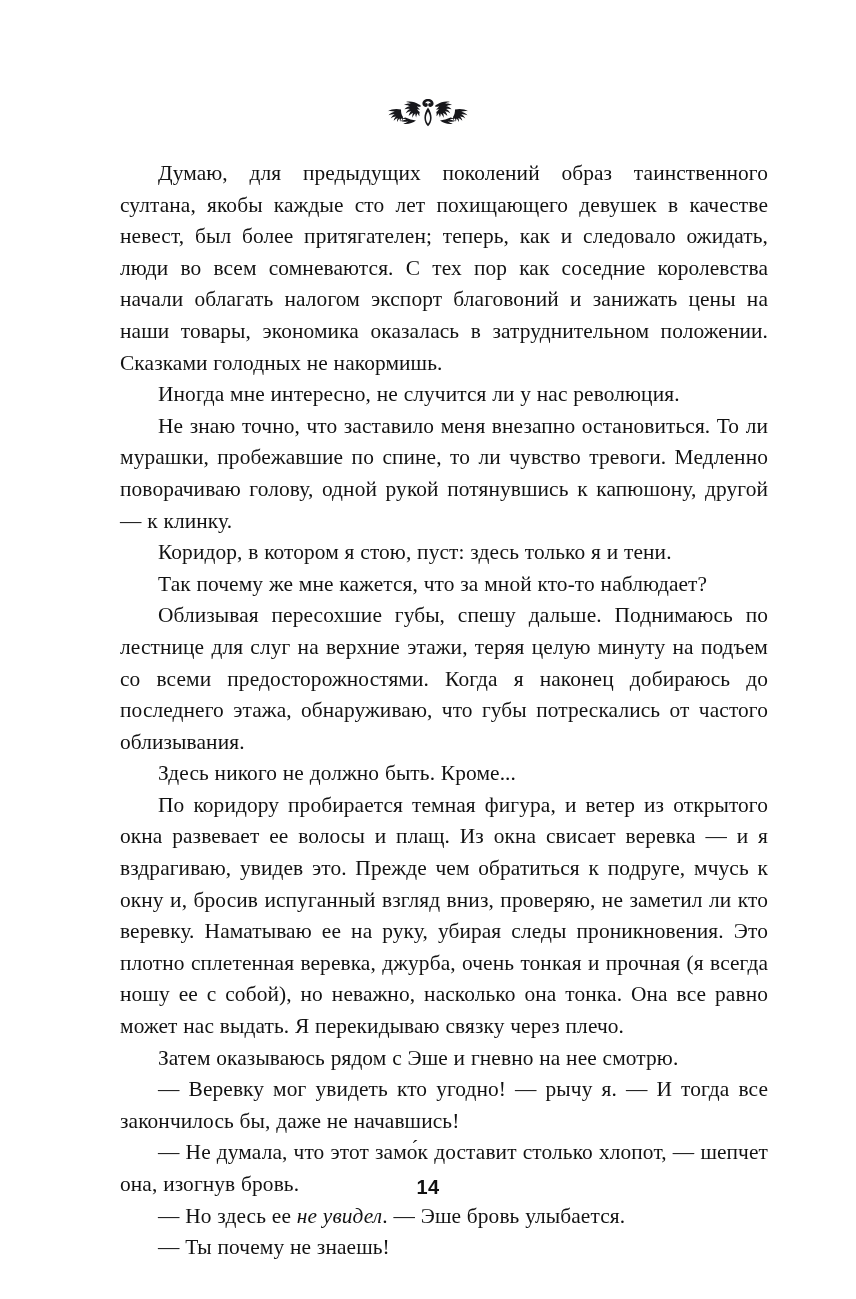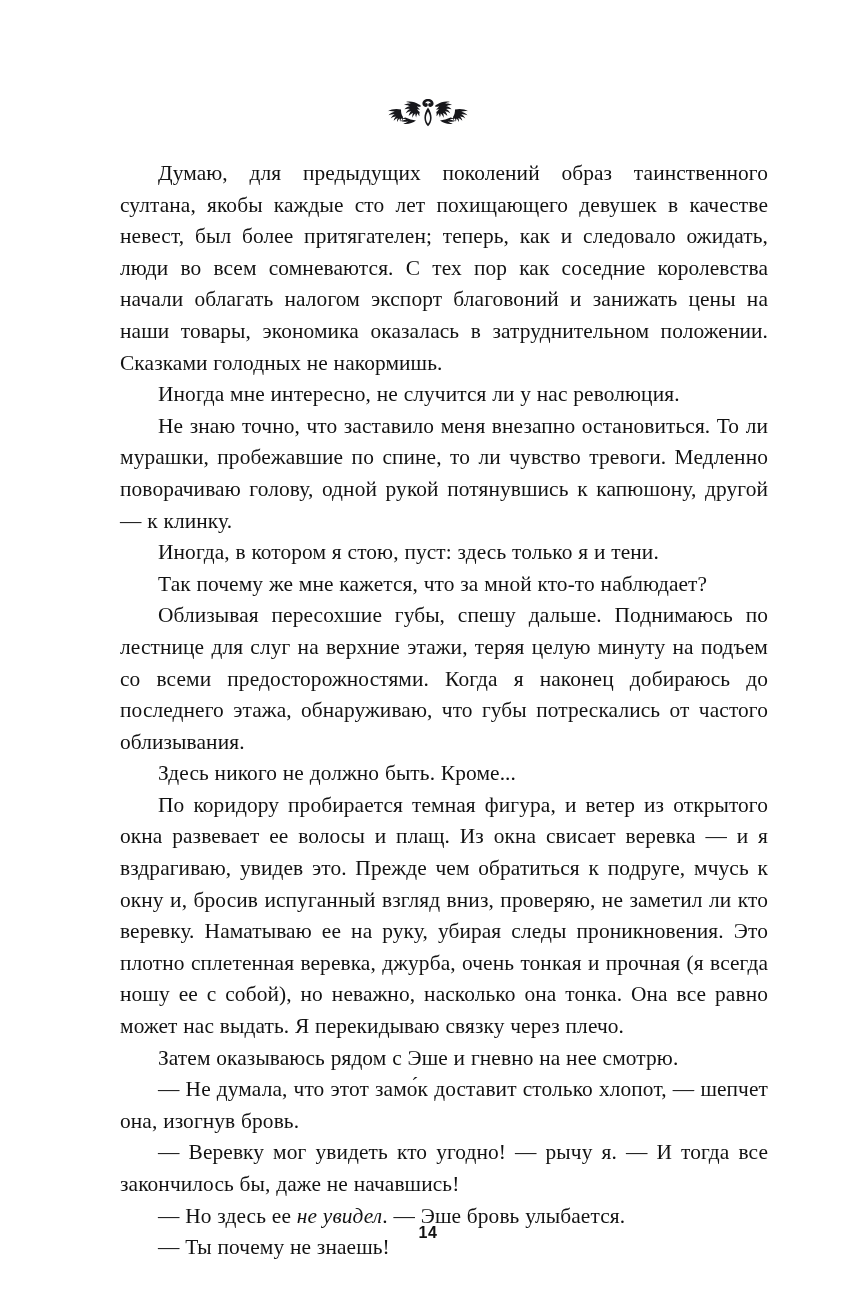"Иногда, в котором я стою," p.para { text: Иногда -> Коридор }
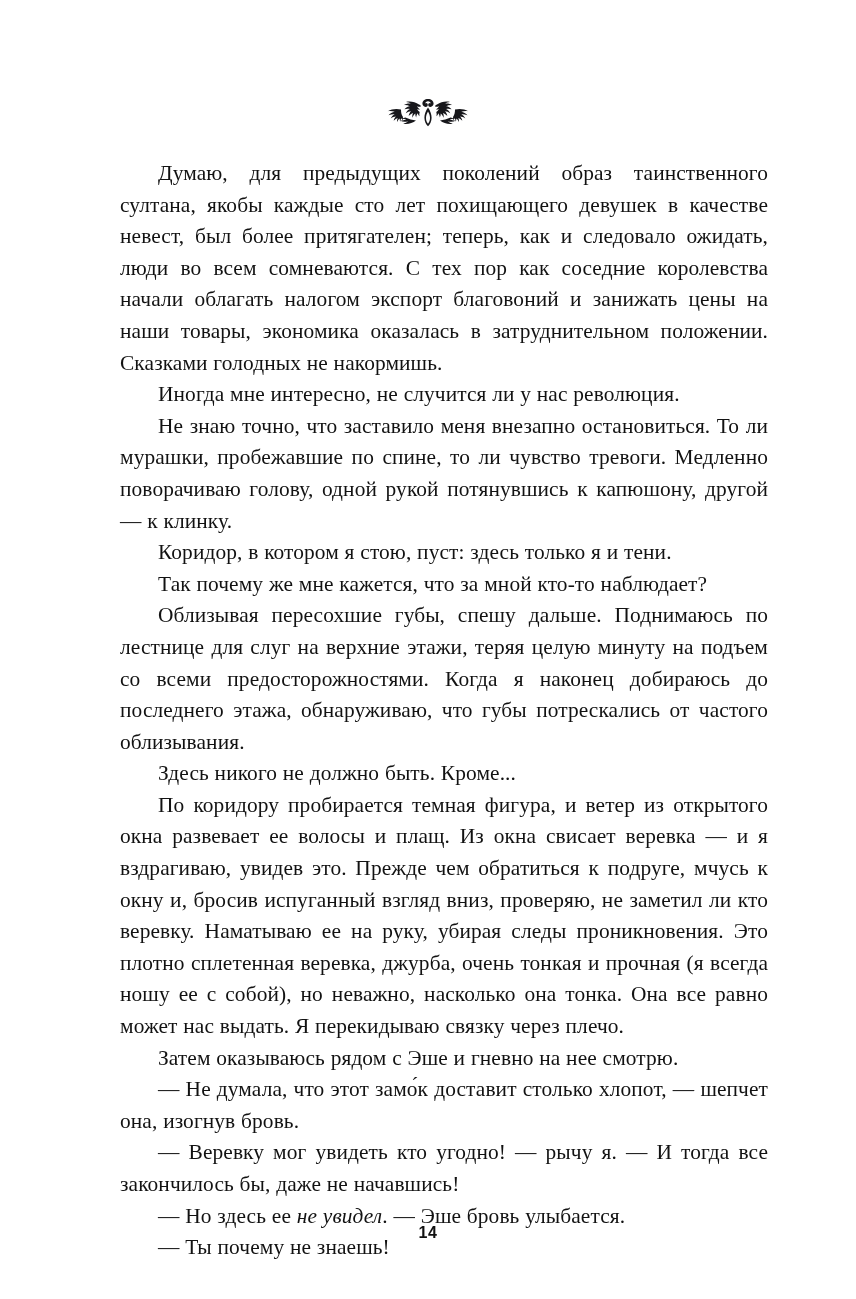"— Не думала, что этот" p.para { order: before "— Веревку мог увидеть кто" -> after "— Веревку мог увидеть кто" }
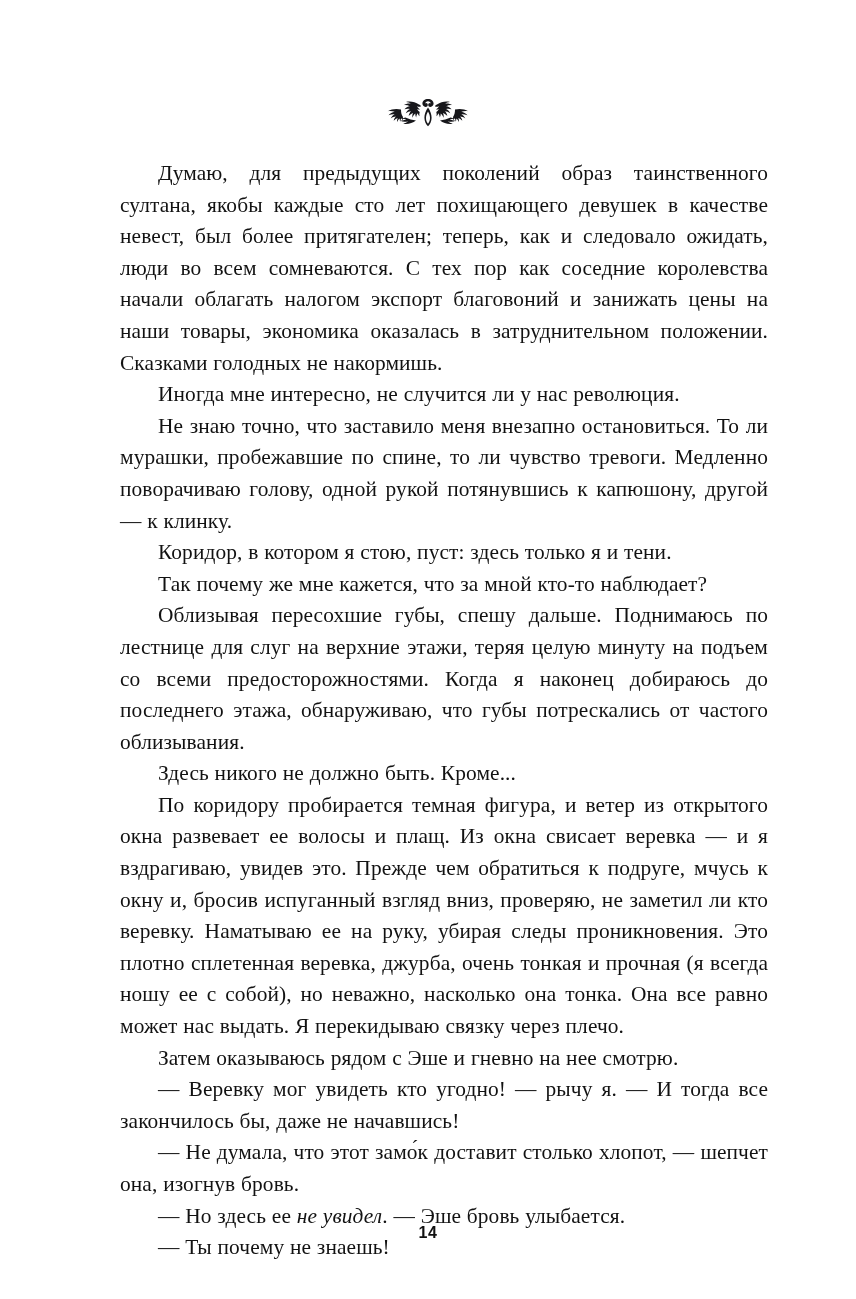"14" .page-number { font-size: 16px -> 20px; top: 1208px -> 1160px }
